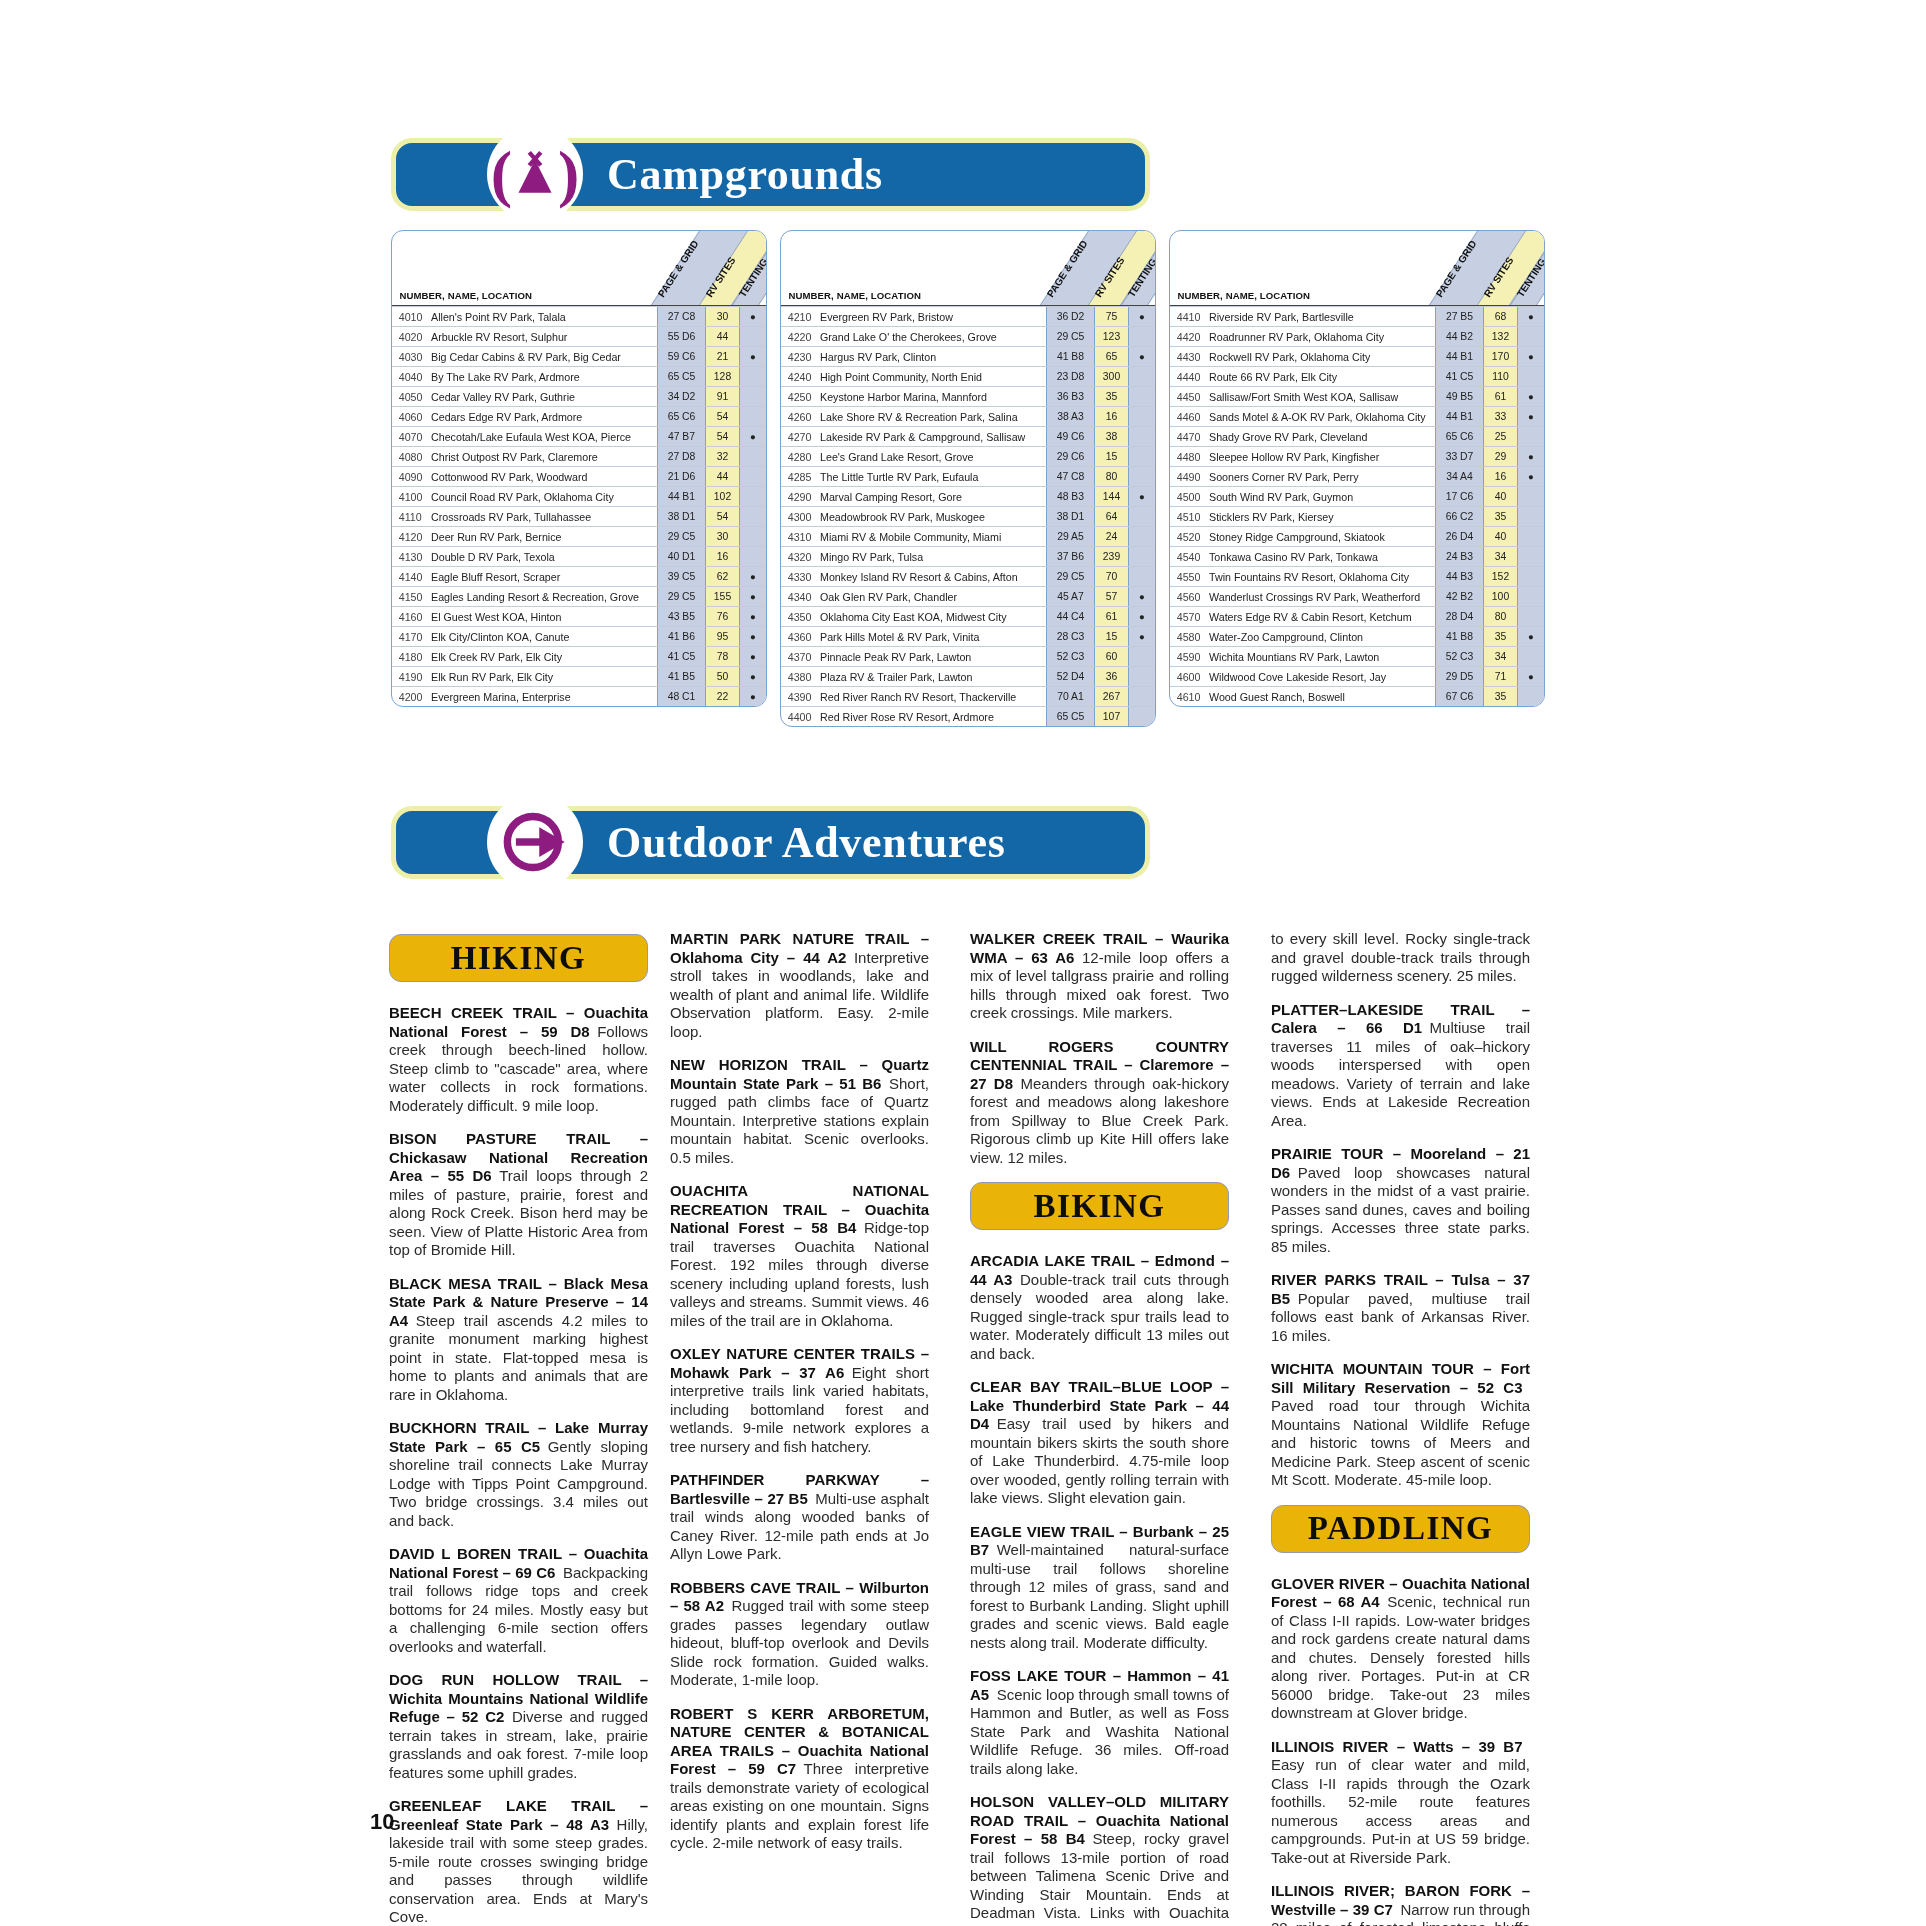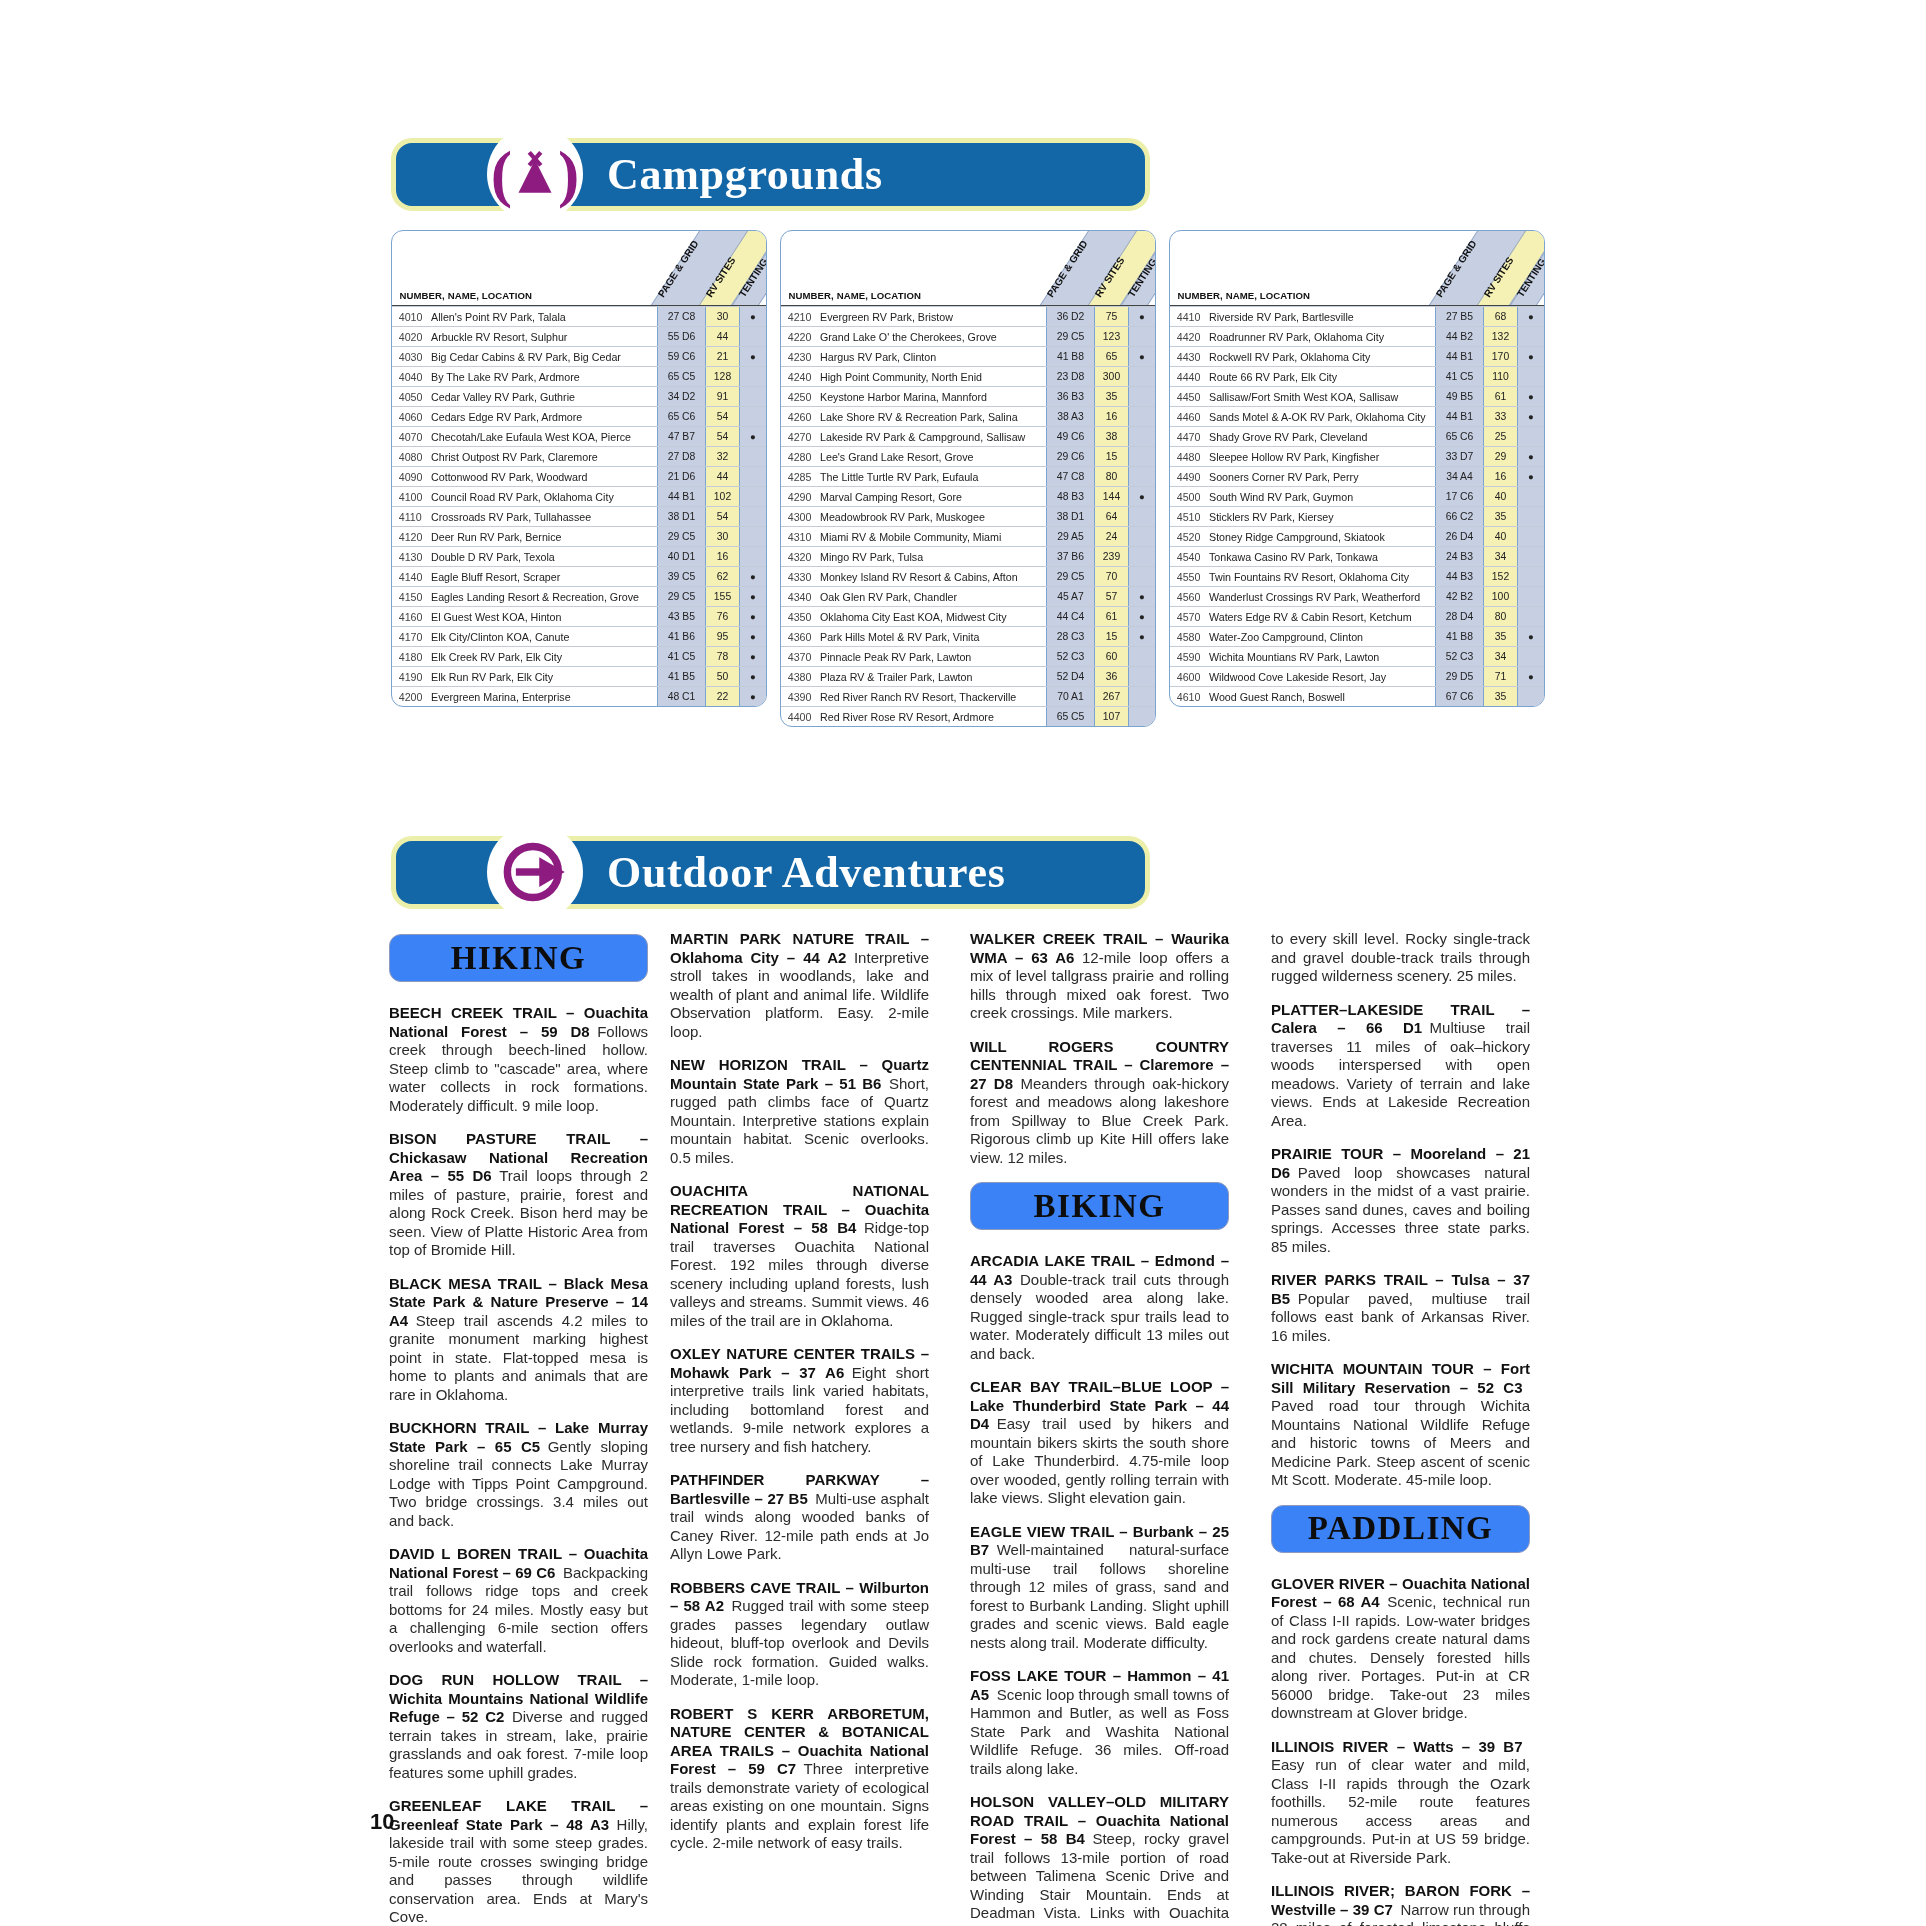"Outdoor Adventures" div.banner { top: 836px -> 806px }
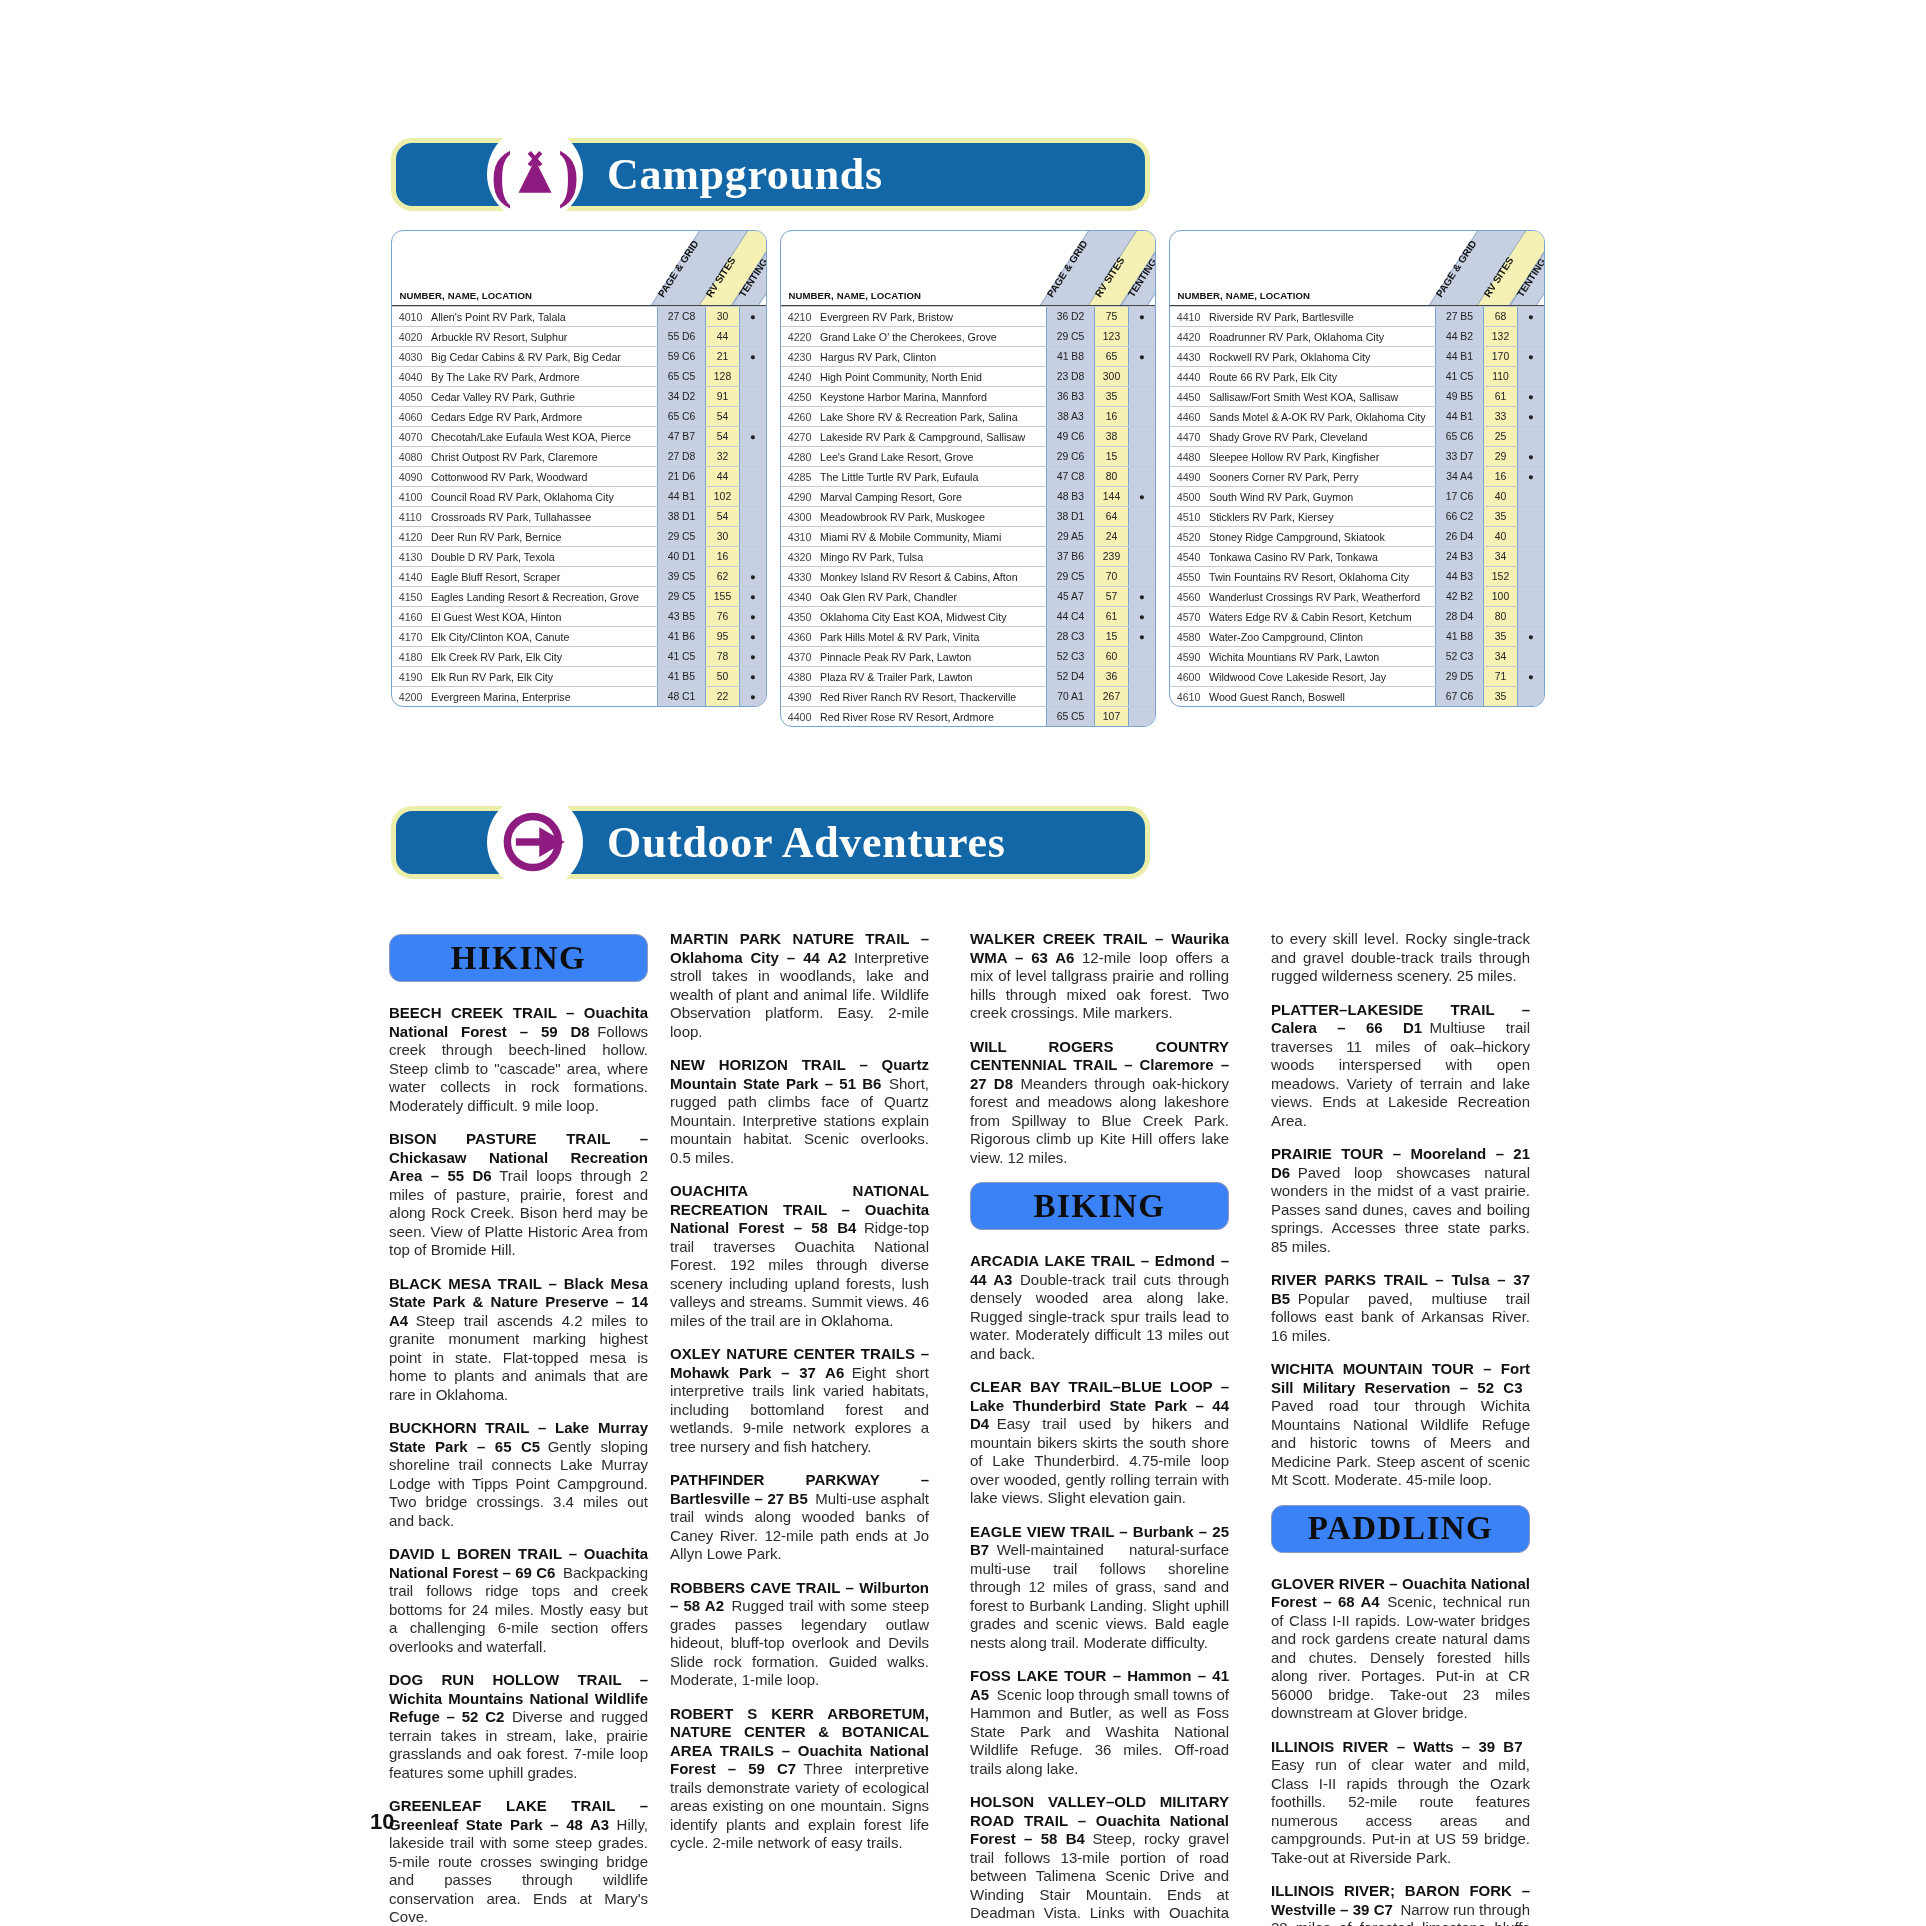"HIKING" .section-box { background: #3b82f6 -> #eab308 }
